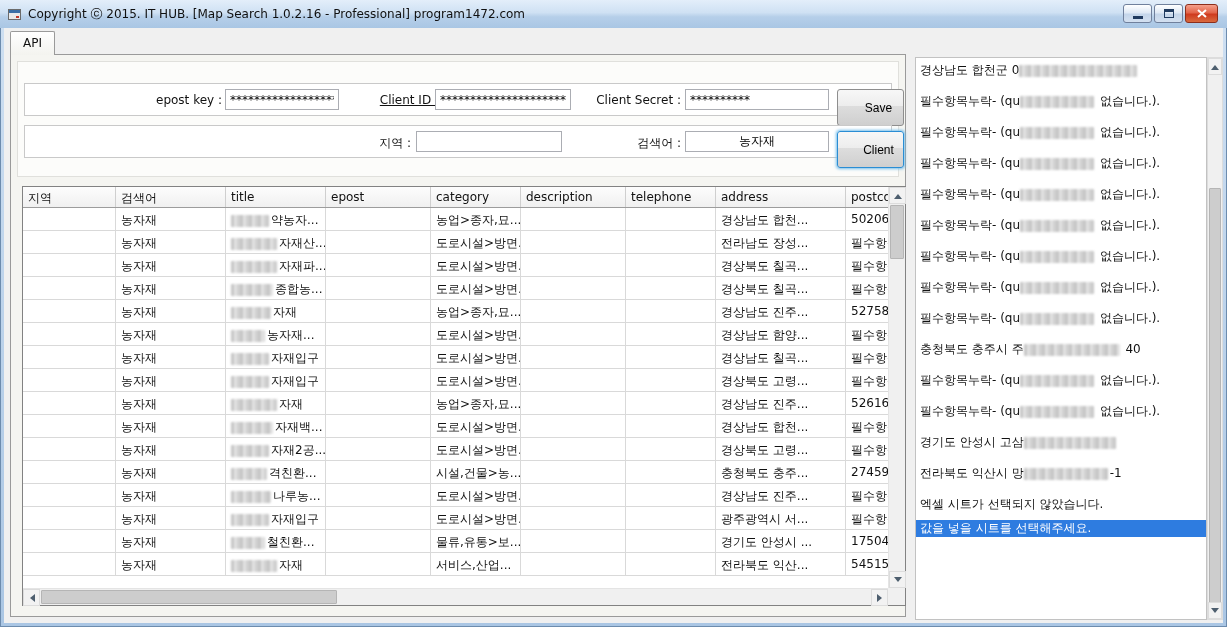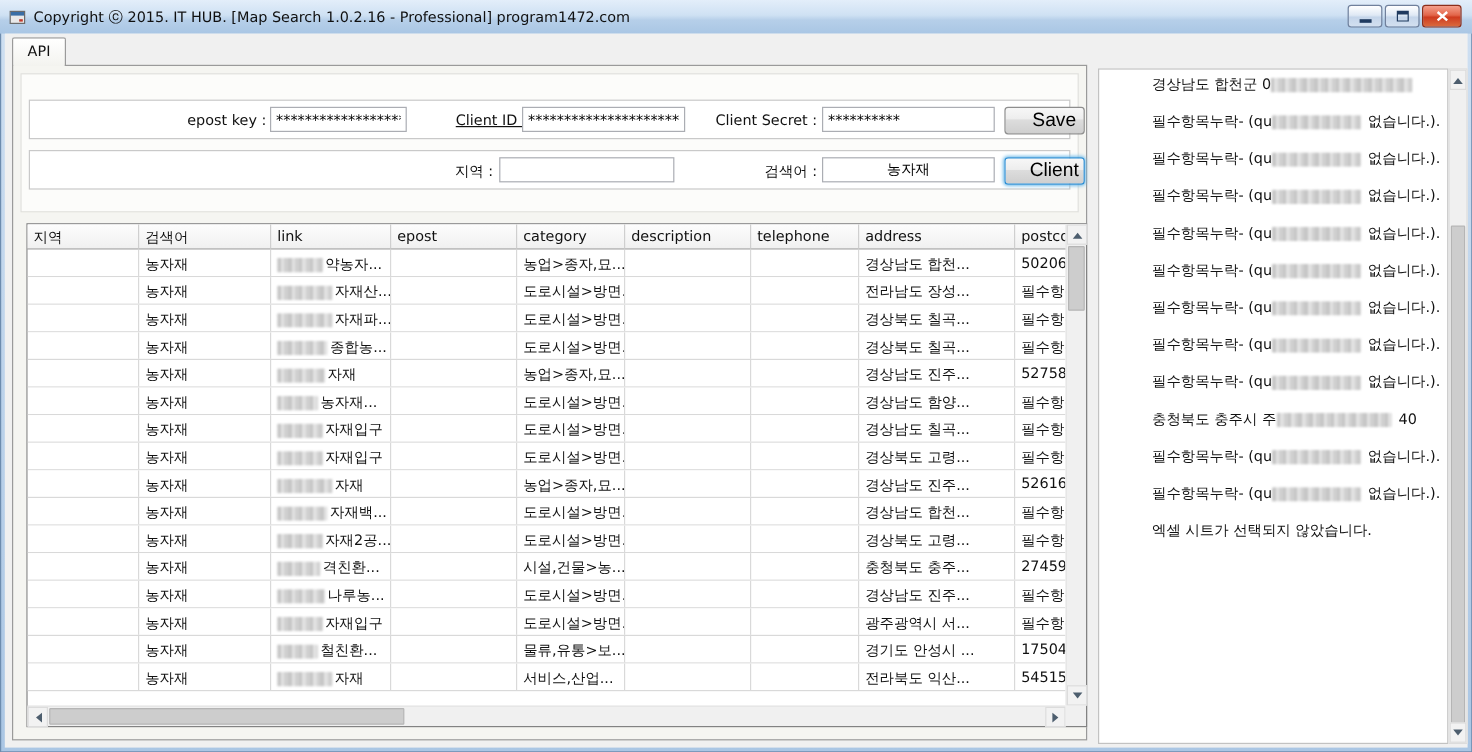"경상남도 합천군 0" .log-item:nth-child(-n+14) { margin-left: 40px -> none }
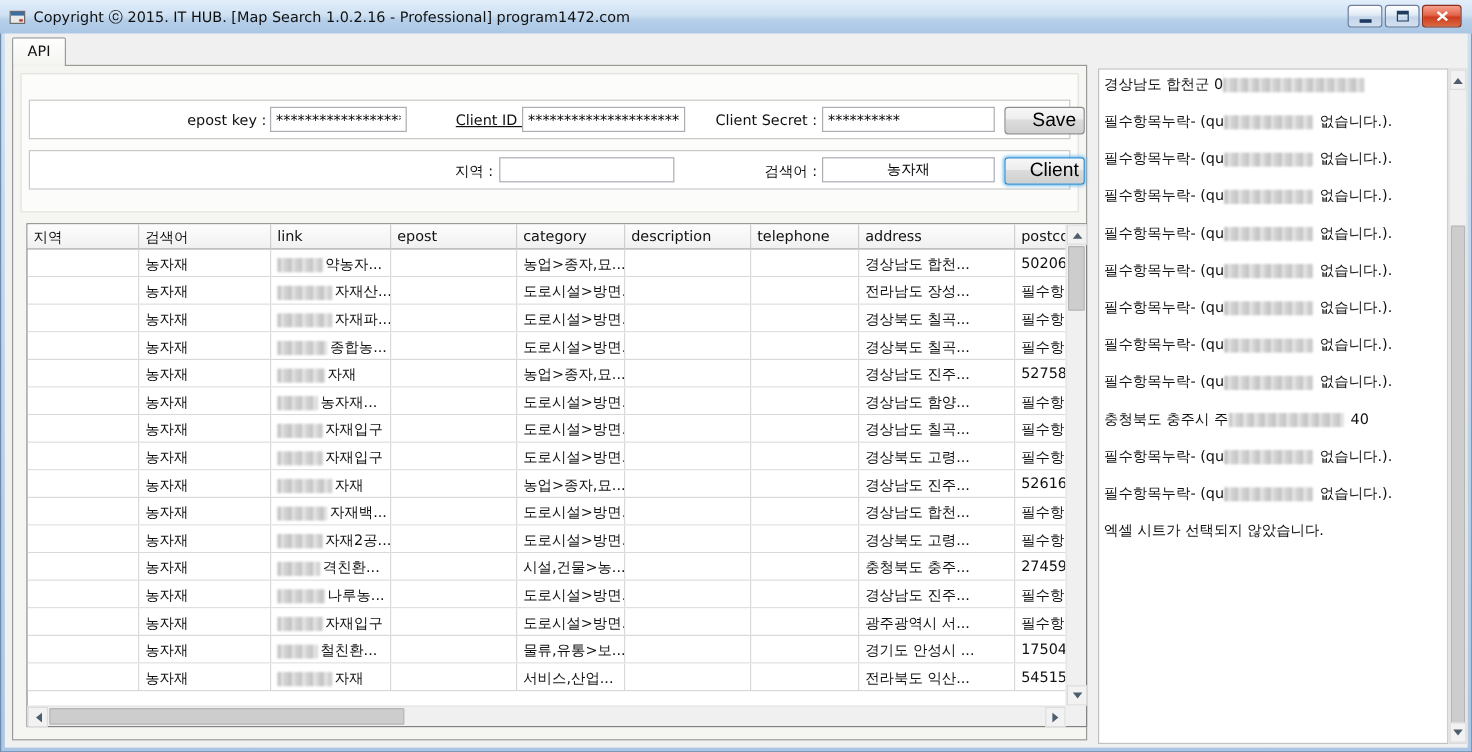"Save" .btn { font-size: 16px -> 12px; height: 23px -> 37px }
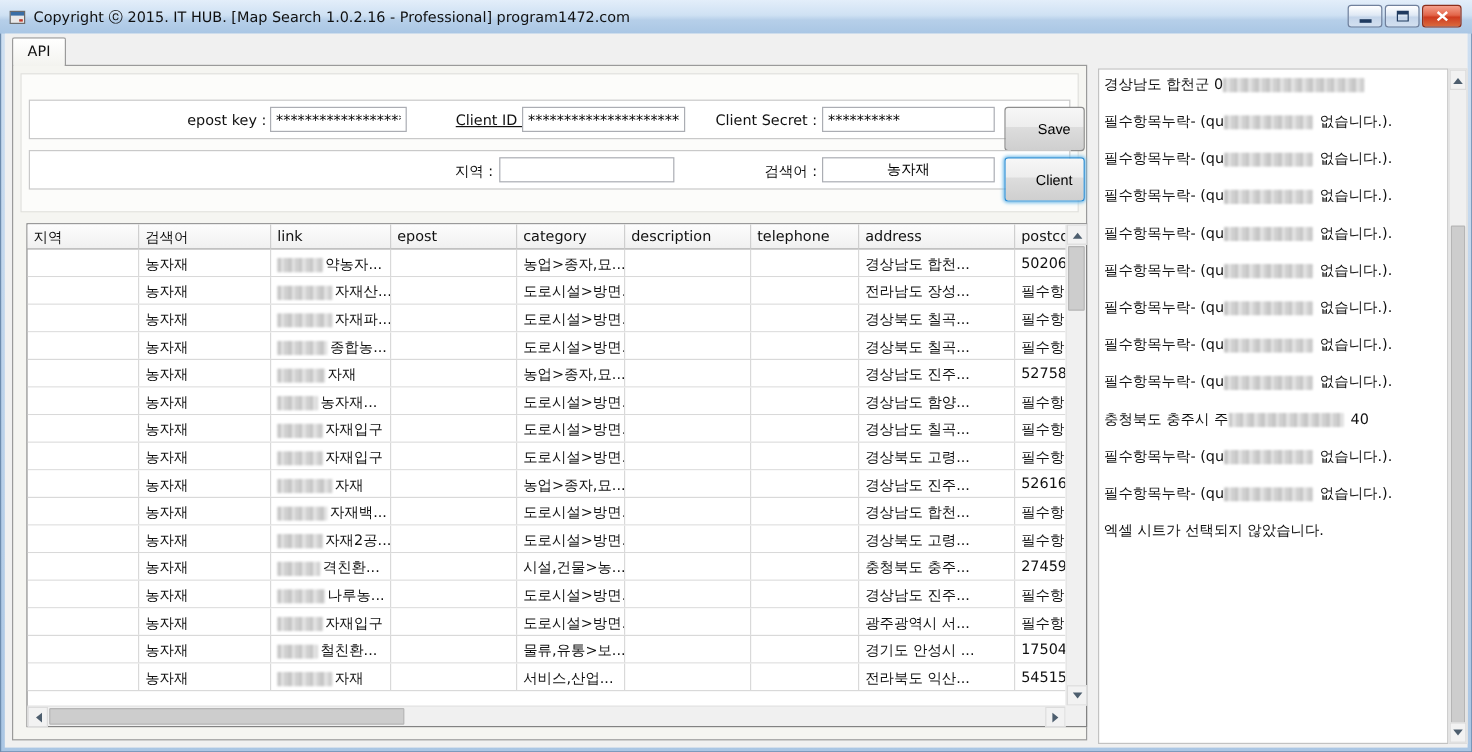"link" div.ghead { text: link -> title }
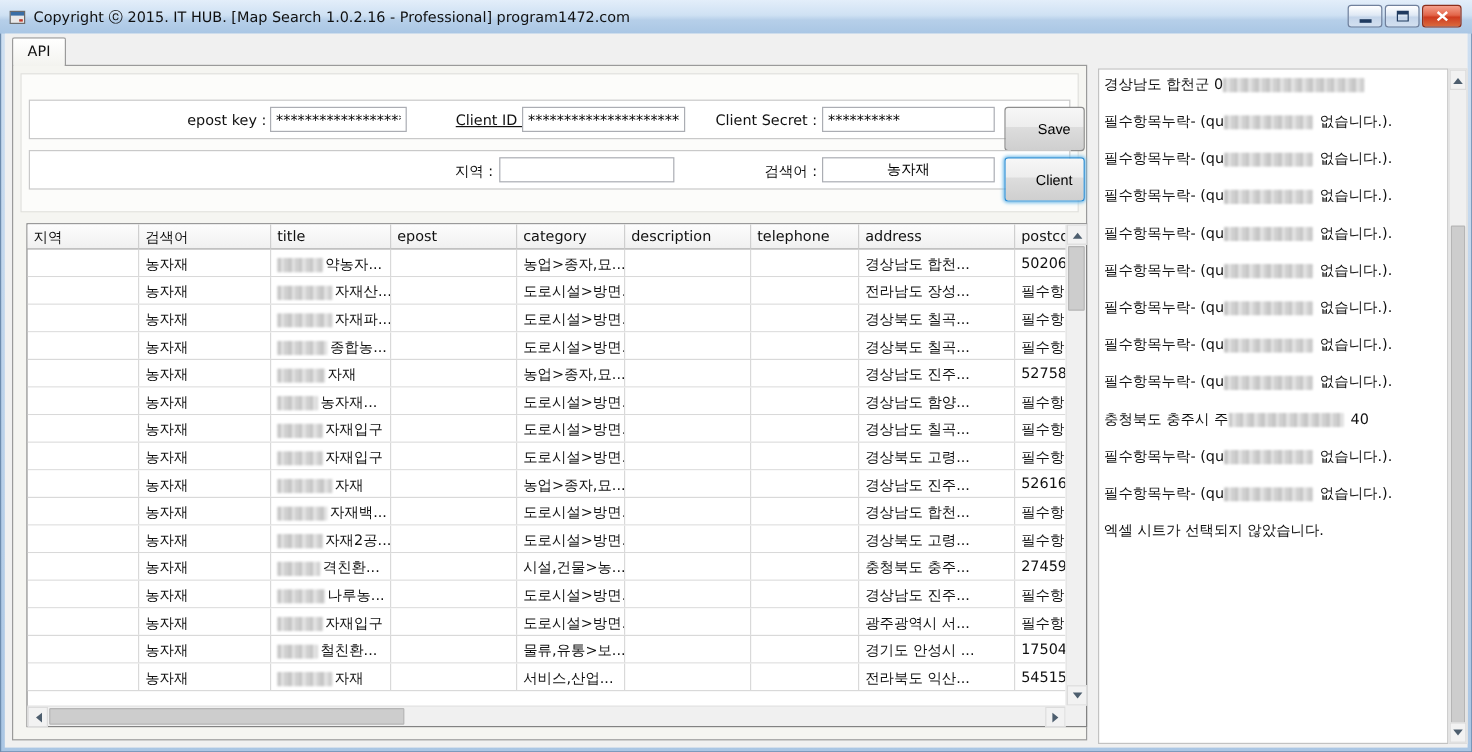"경기도 안성시 고삼" div.log-item { html: none -> <div>경기도 안성시 고삼<span></span></div> }
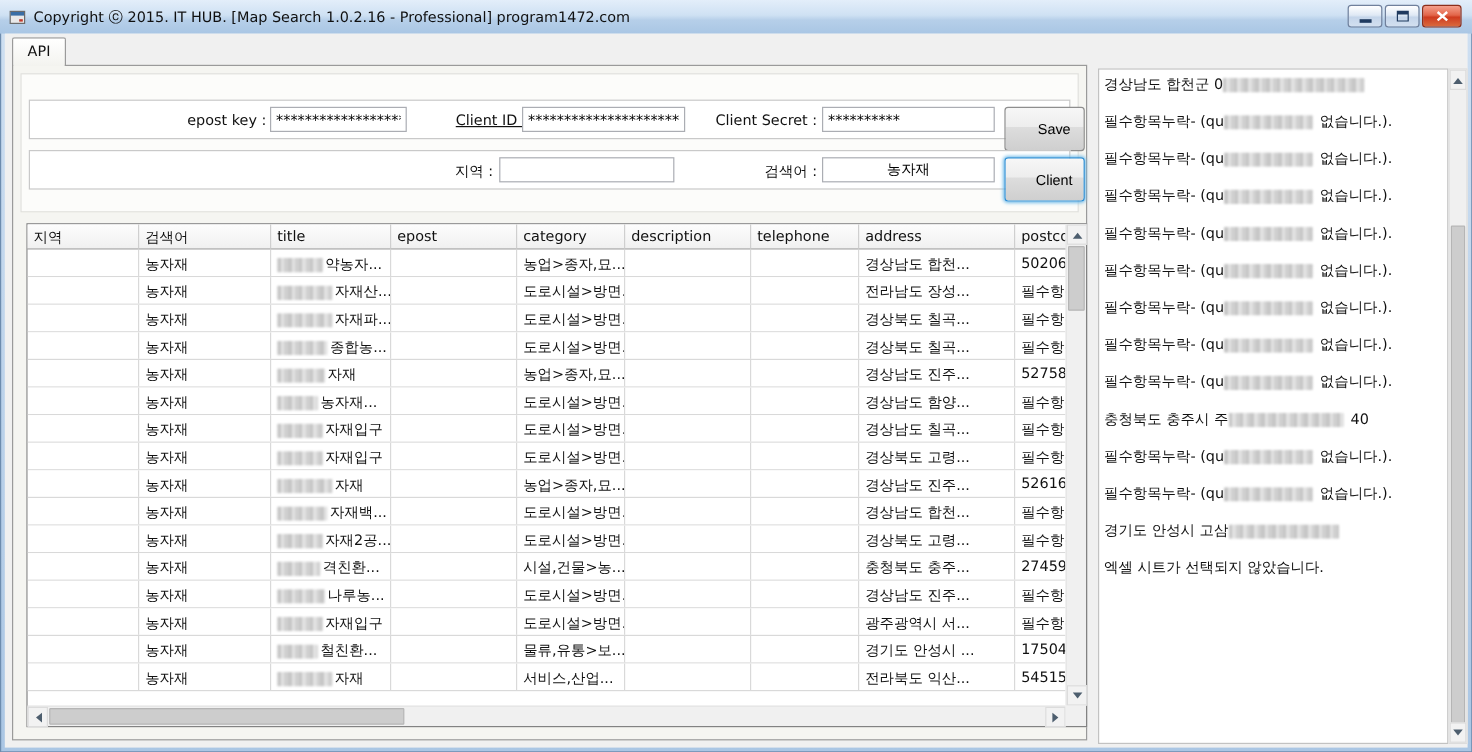"전라북도 익산시 망 -1" div.log-item { html: none -> <div>전라북도 익산시 망<span></span>-1</div> }
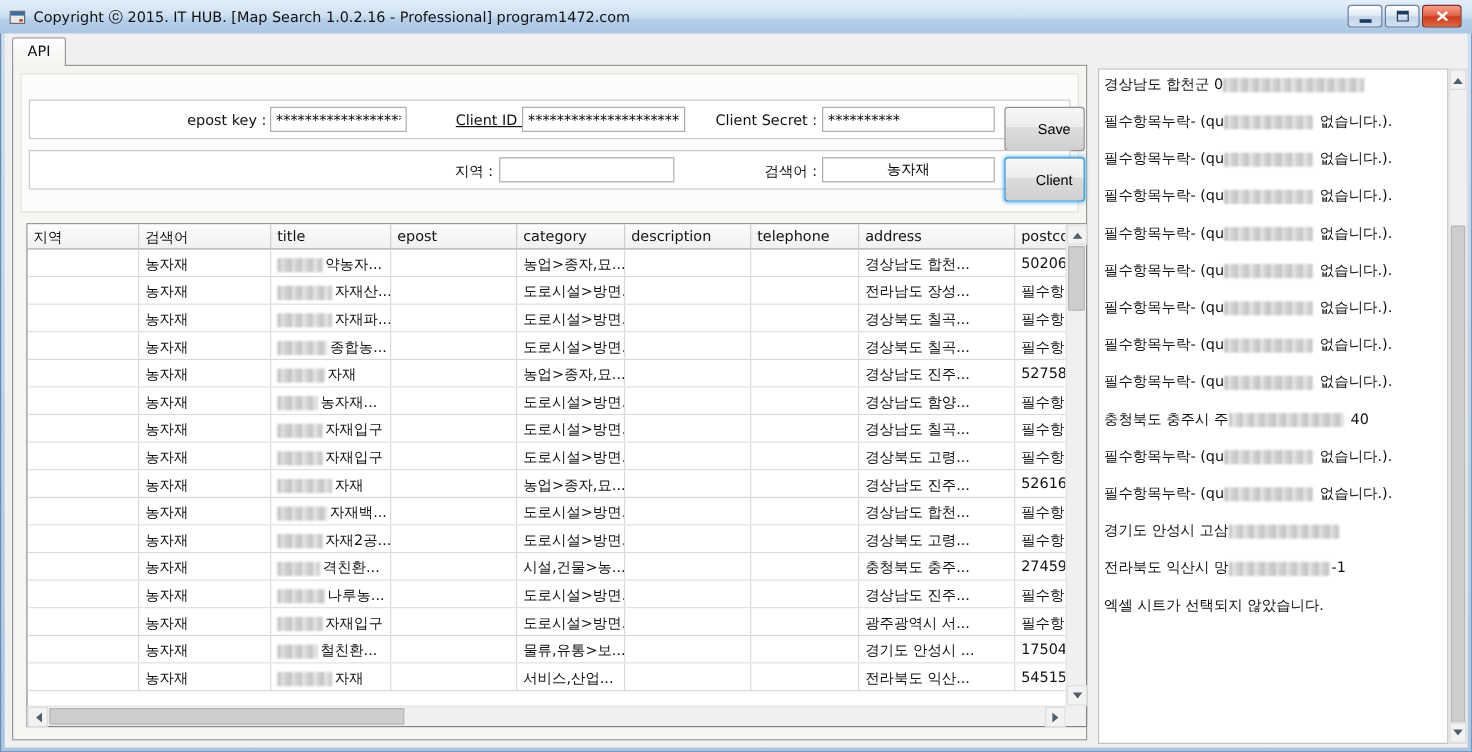"값을 넣을 시트를 선택해주세요." div.log-item { html: none -> <div>값을 넣을 시트를 선택해주세요.</div> }
